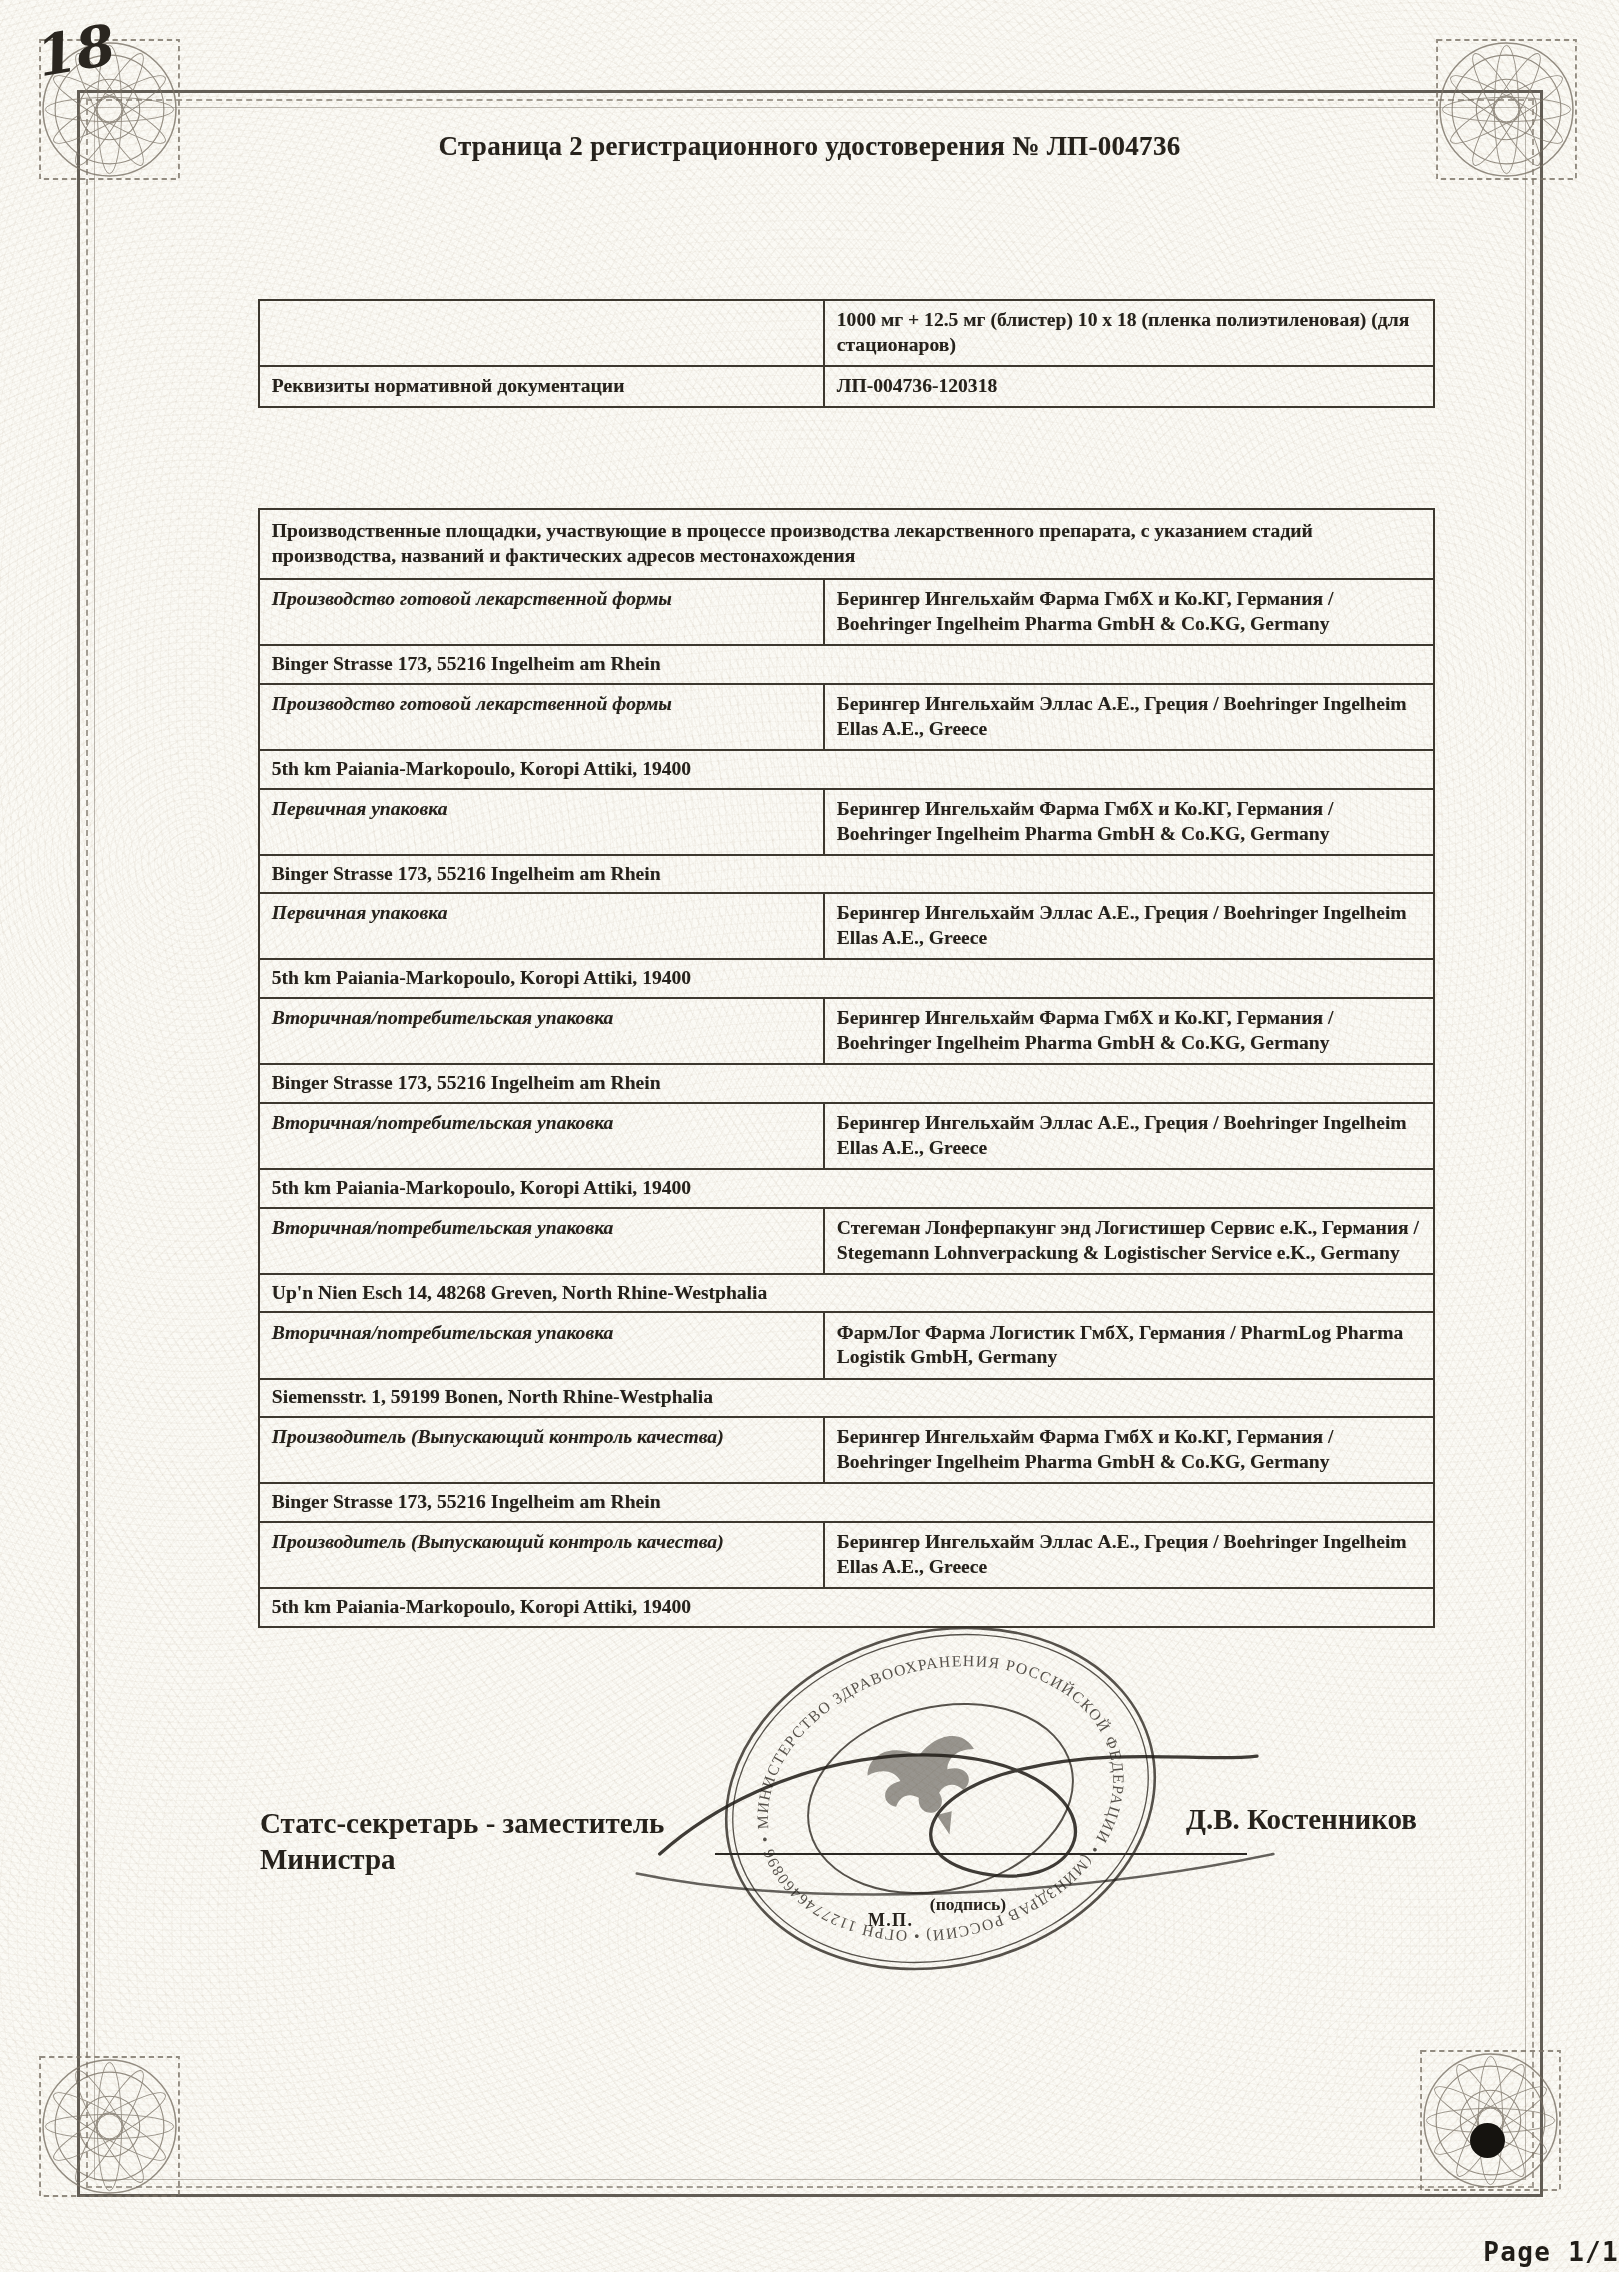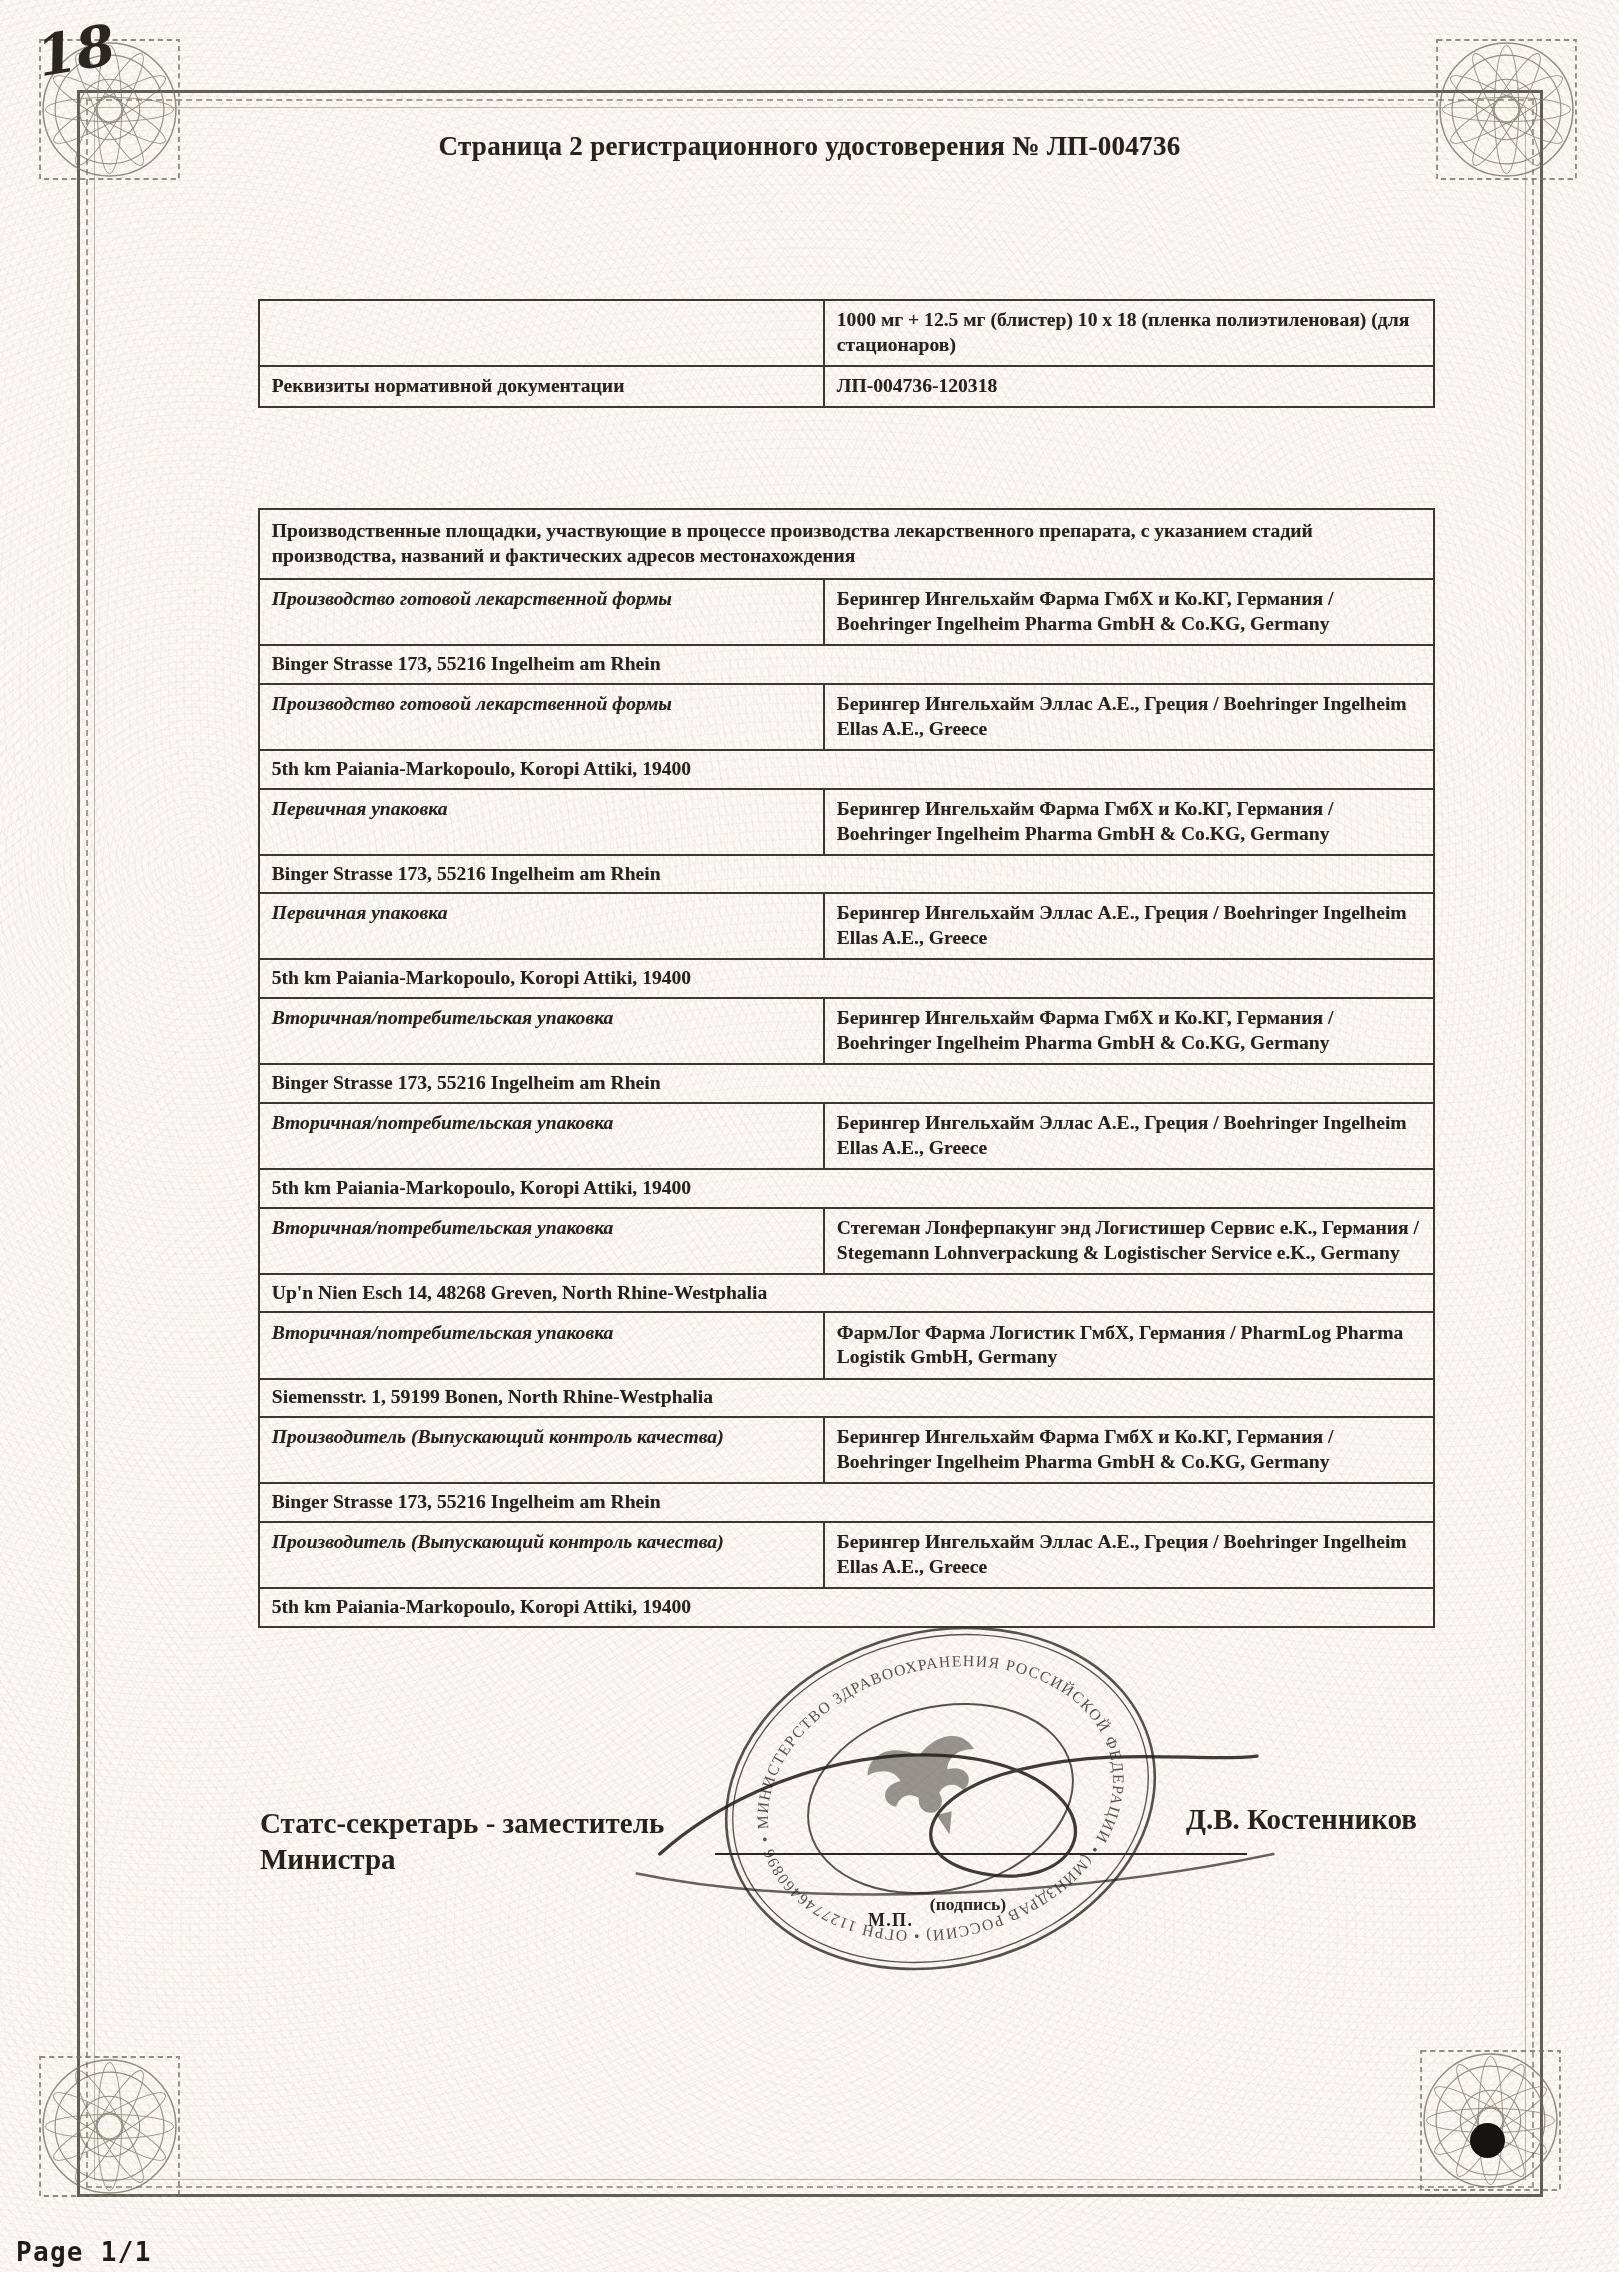"Page 1/1" .page-footer { left: 16px -> 0; text-align: left -> right }
